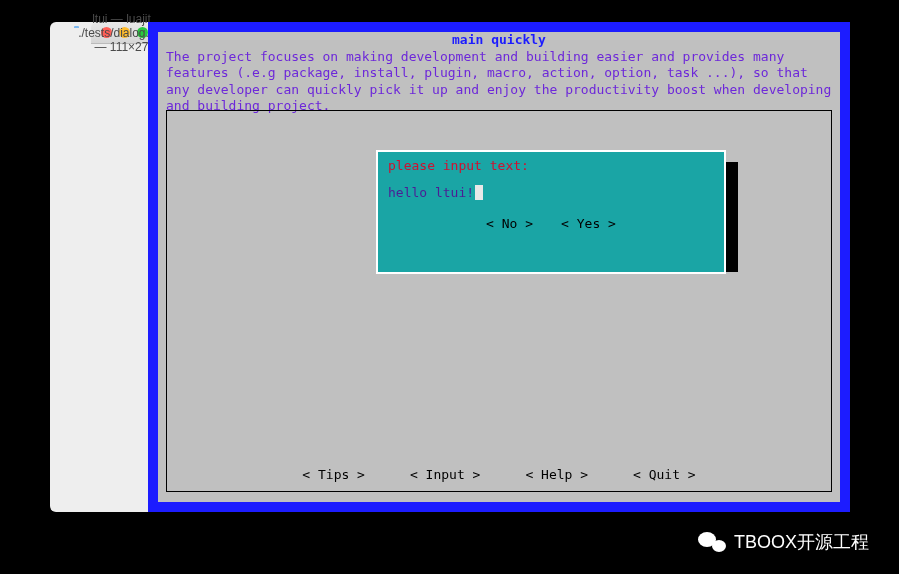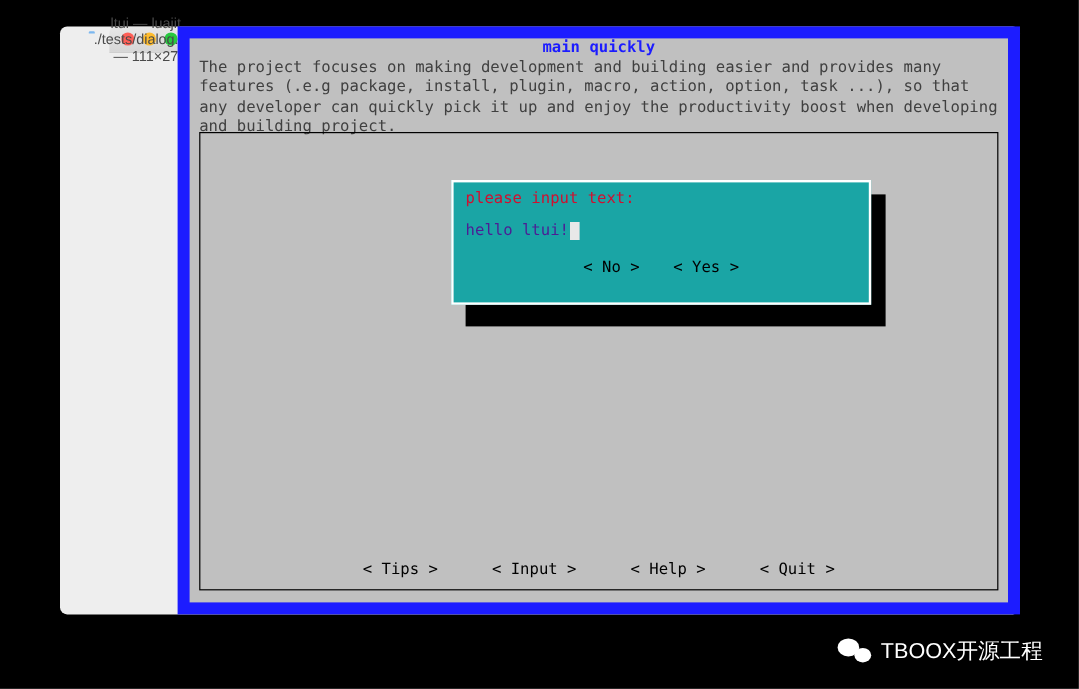"The project focuses on making" .description { color: #404040 -> #6d28d9 }
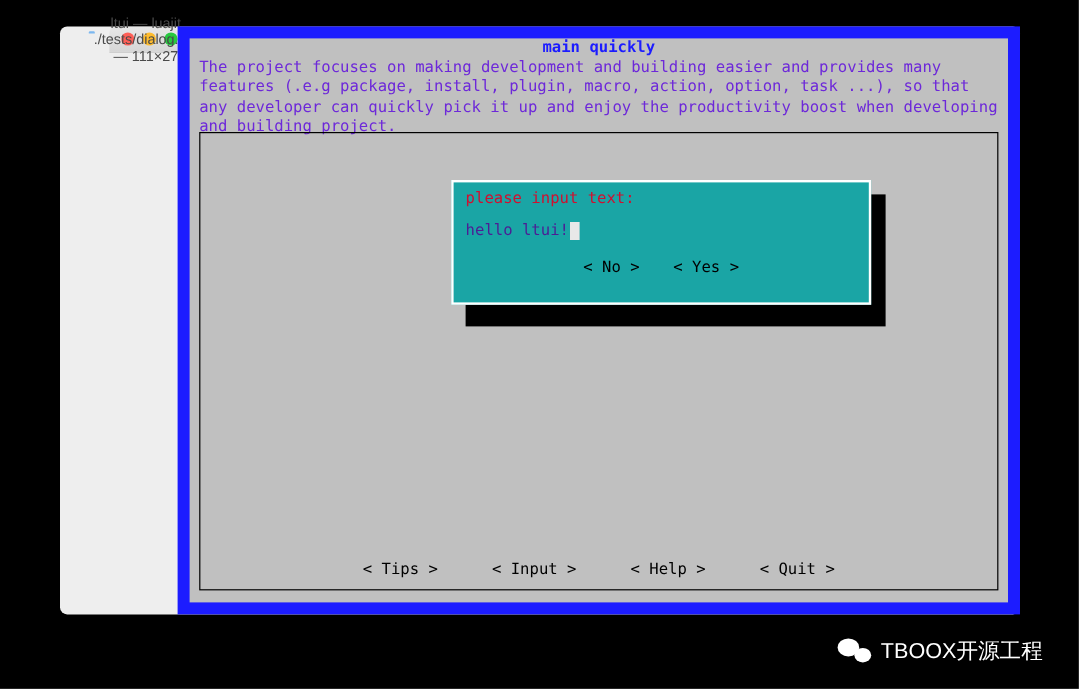"please input text:" .input-dialog { height: 104px -> 124px }
